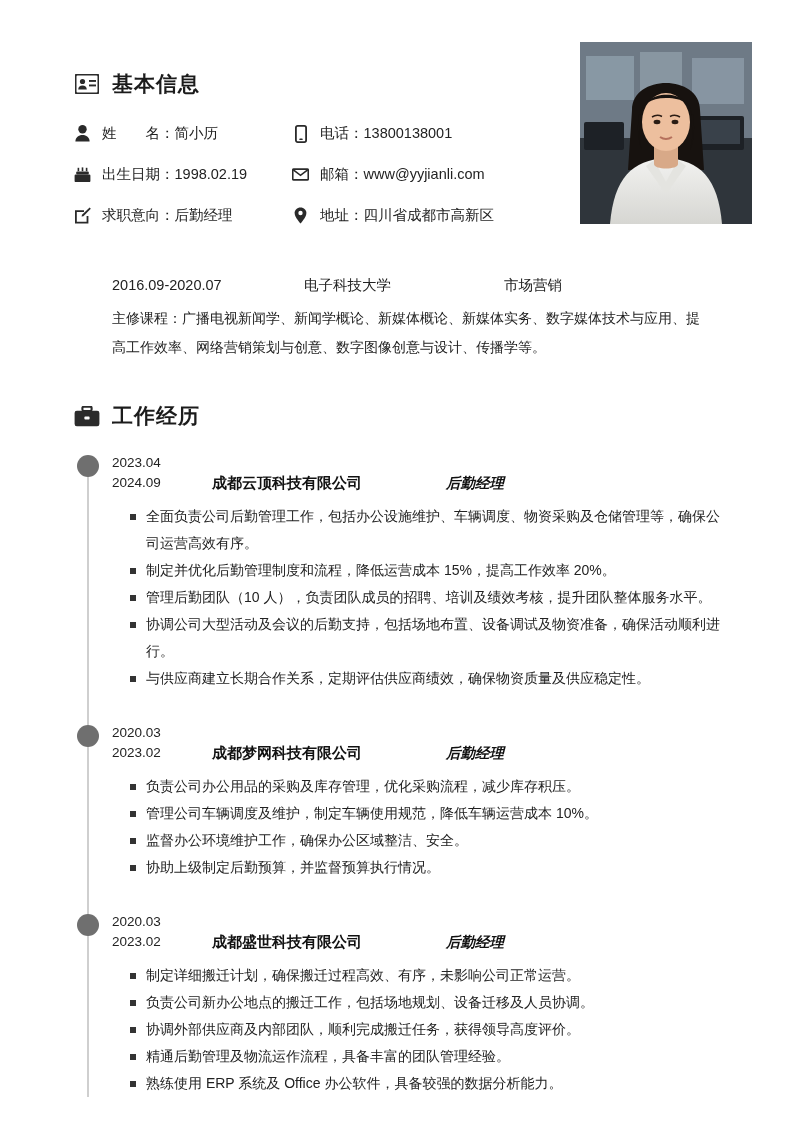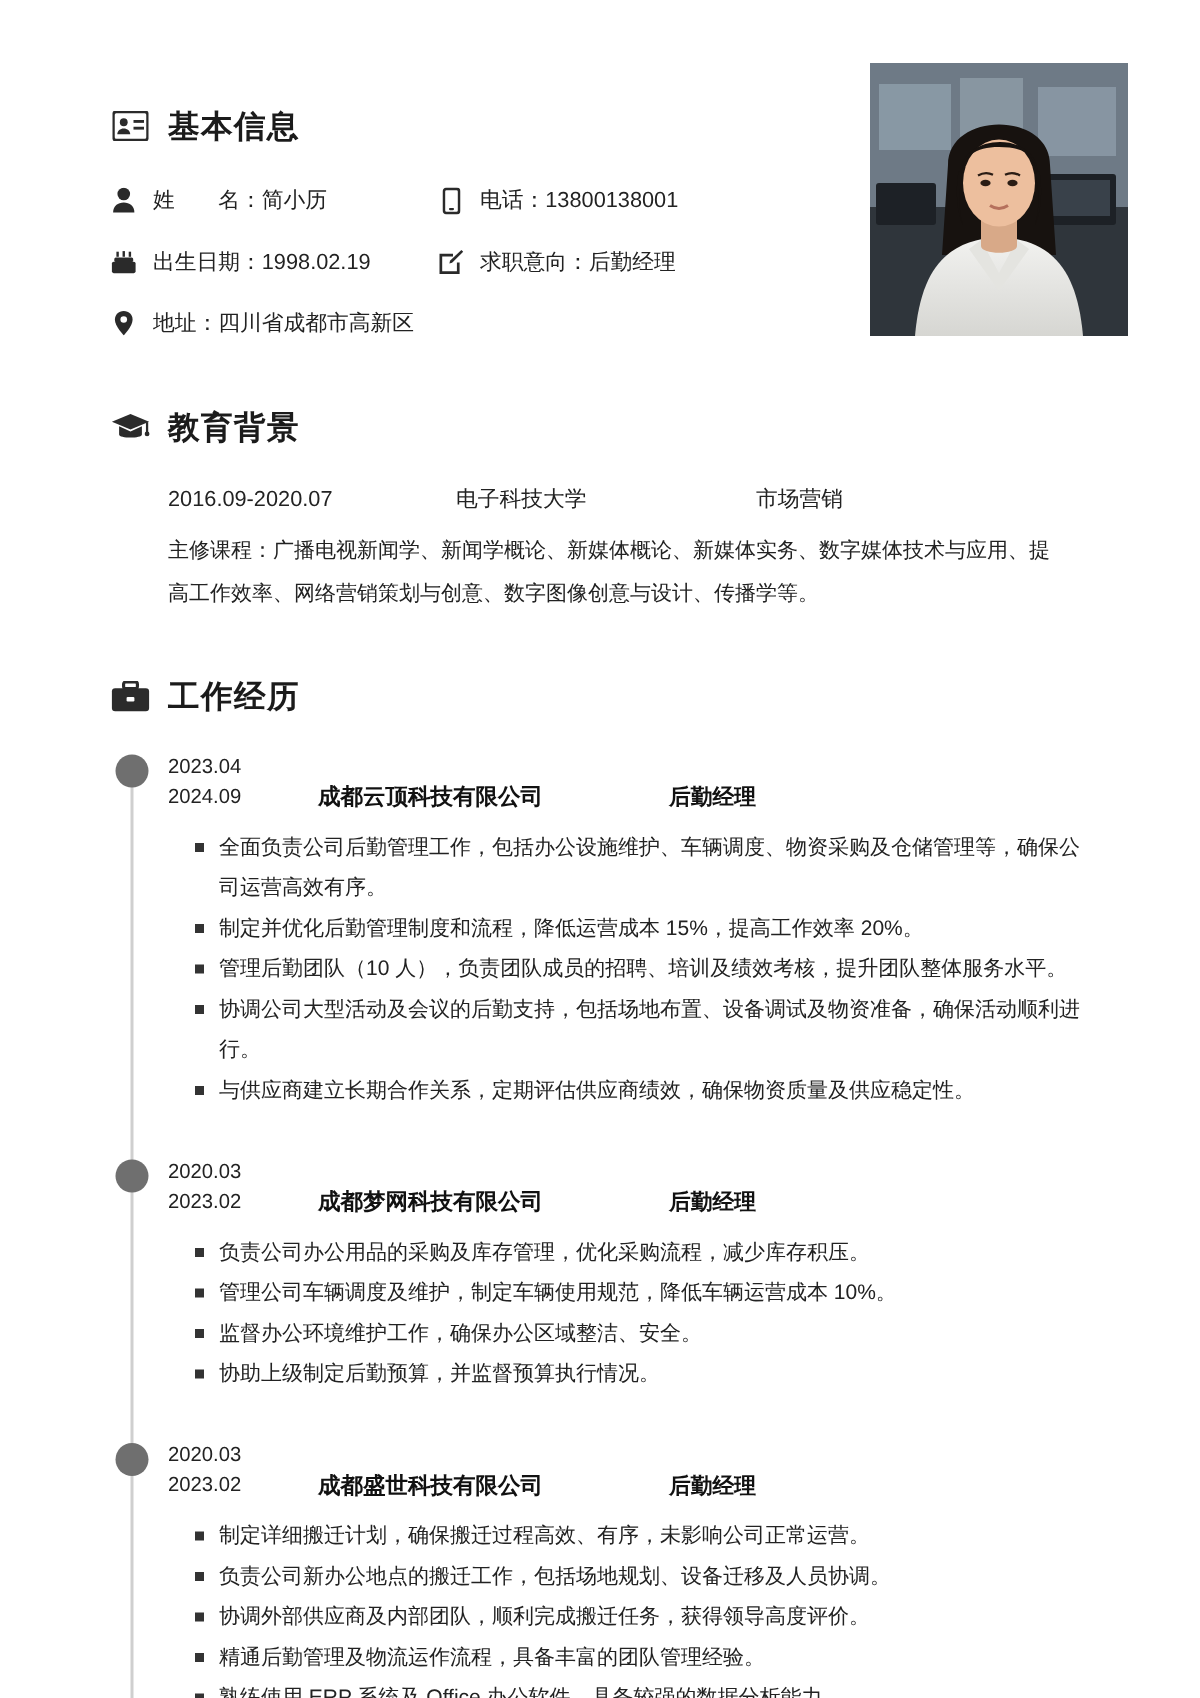"邮箱：www@yyjianli.com" div.info-item { html: none -> <div> <span> <svg> <rect></rect> <path></path> </svg> </span> <span>邮箱：www@yyjianli.com</span> </div> }
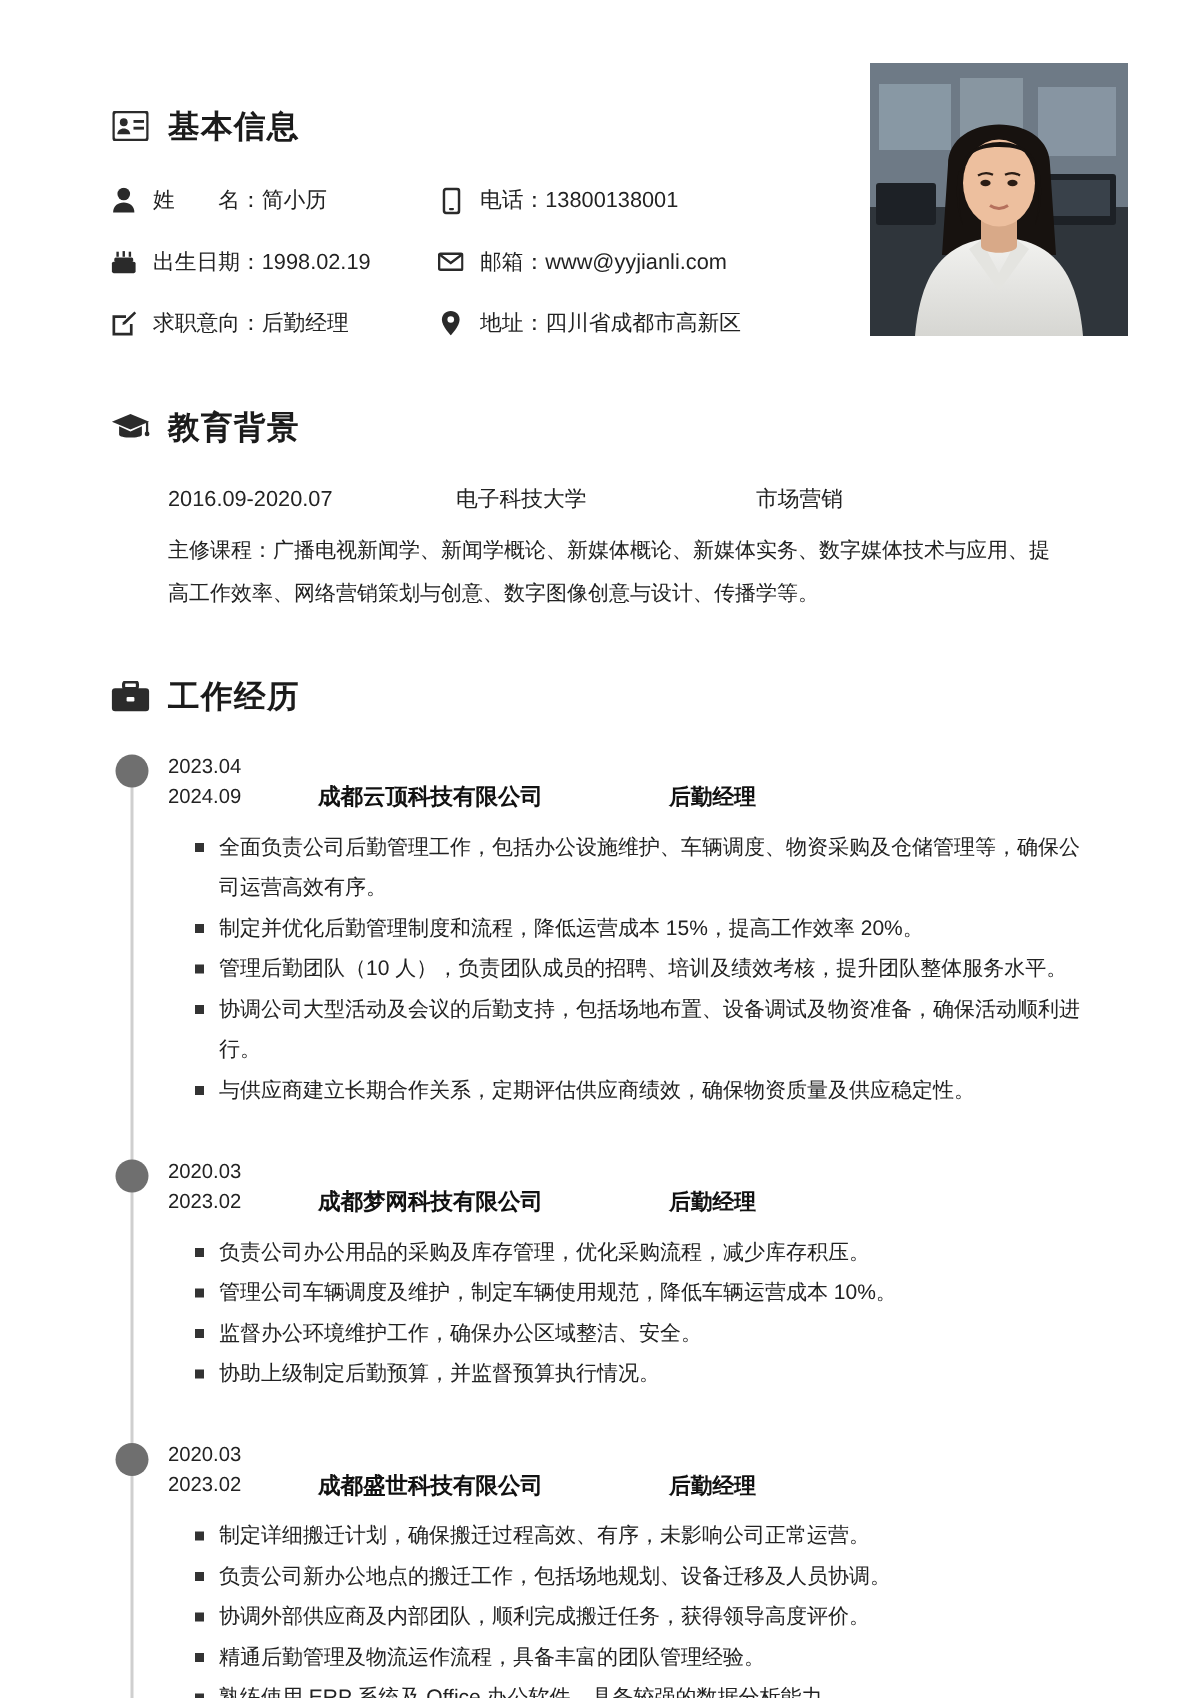"教育背景" div.section-head { html: <div> <span> <svg> <path></path> <path></path> <rect></rect> <circle></circle> </svg> </span> <span>教育背景</span> </div> -> none }
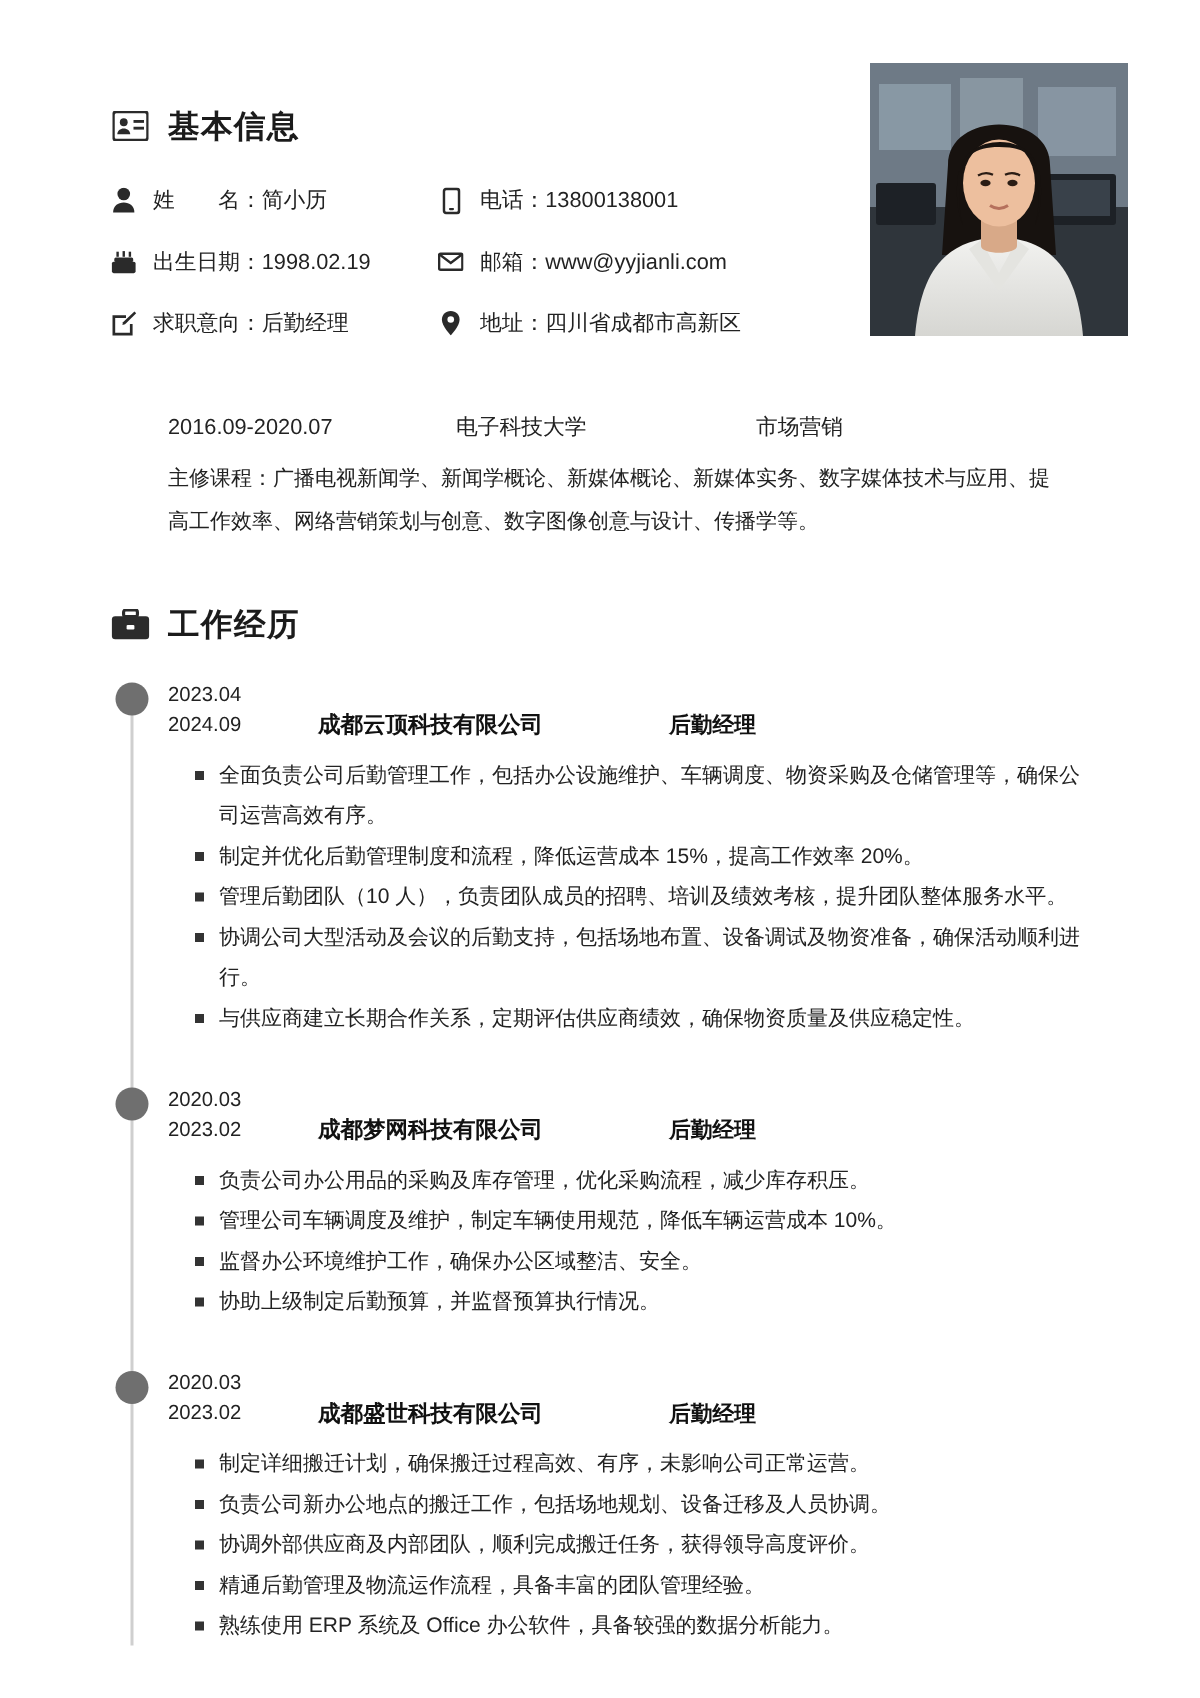"后勤经理" .job-role { font-style: none -> italic }
